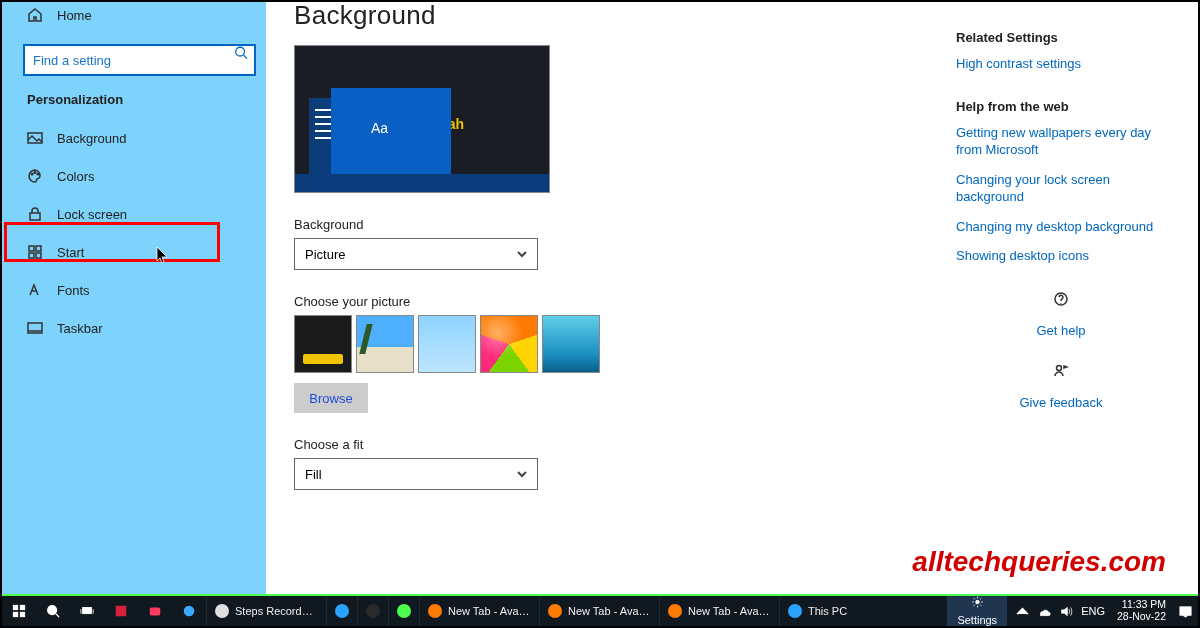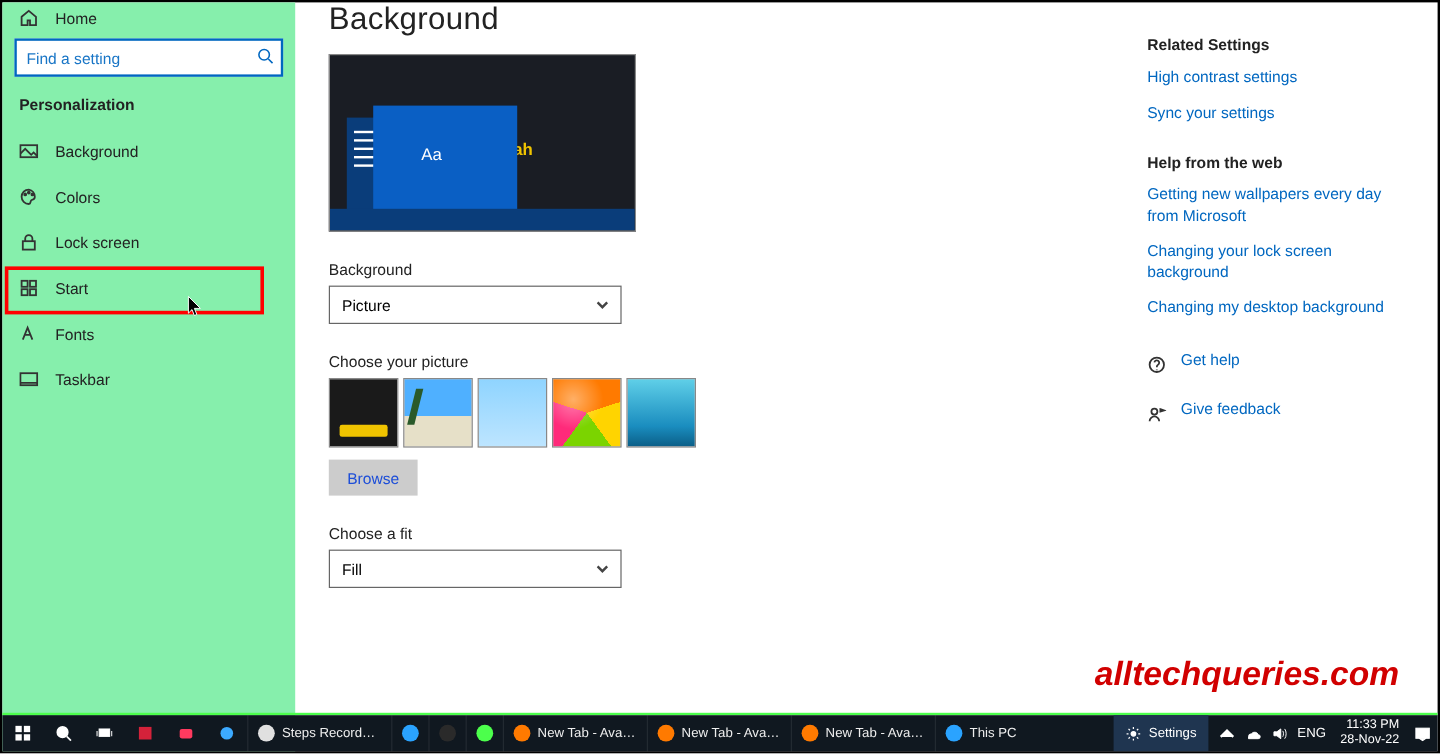"Home" .sidebar { background: #86efac -> #7dd3fc; padding-left: none -> 11px; width: 244px -> 264px }
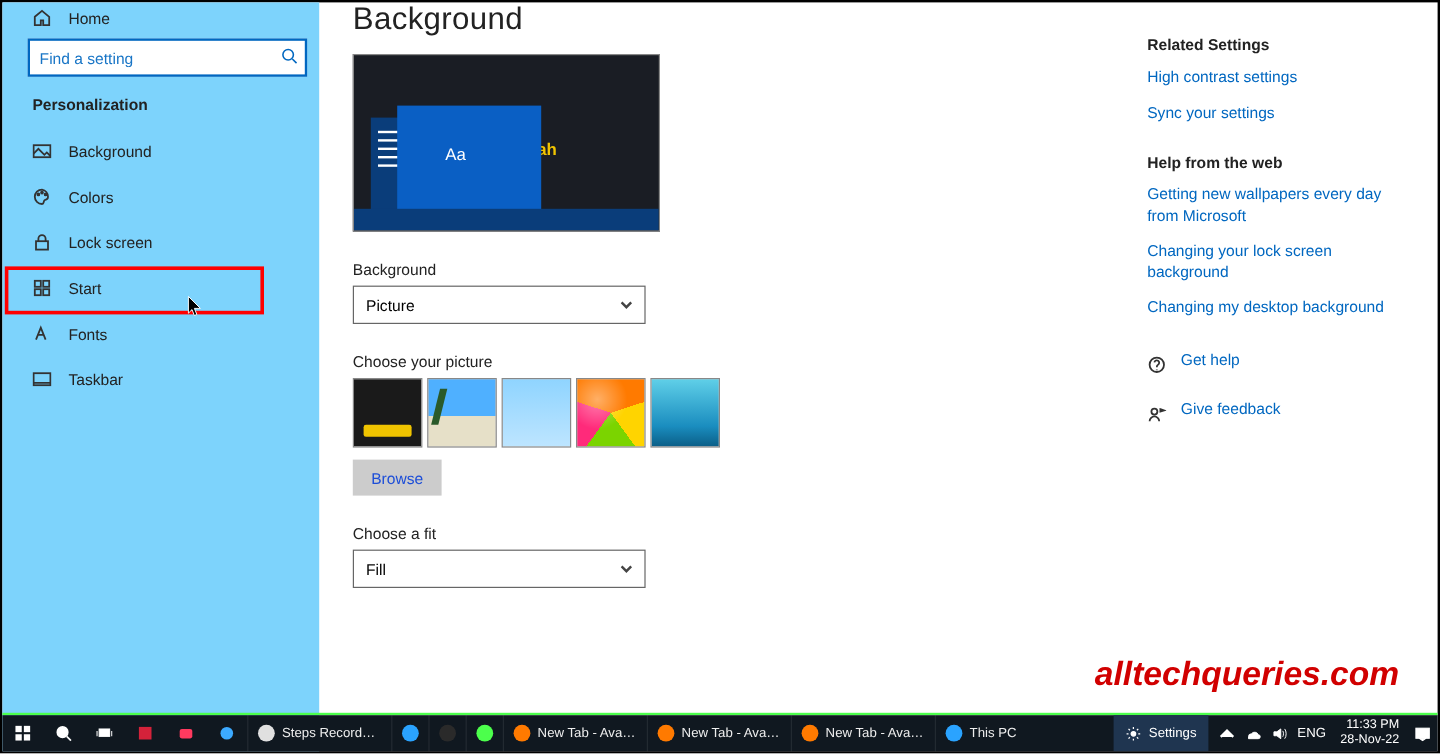"Find a setting" .search { margin-top: none -> 12px }
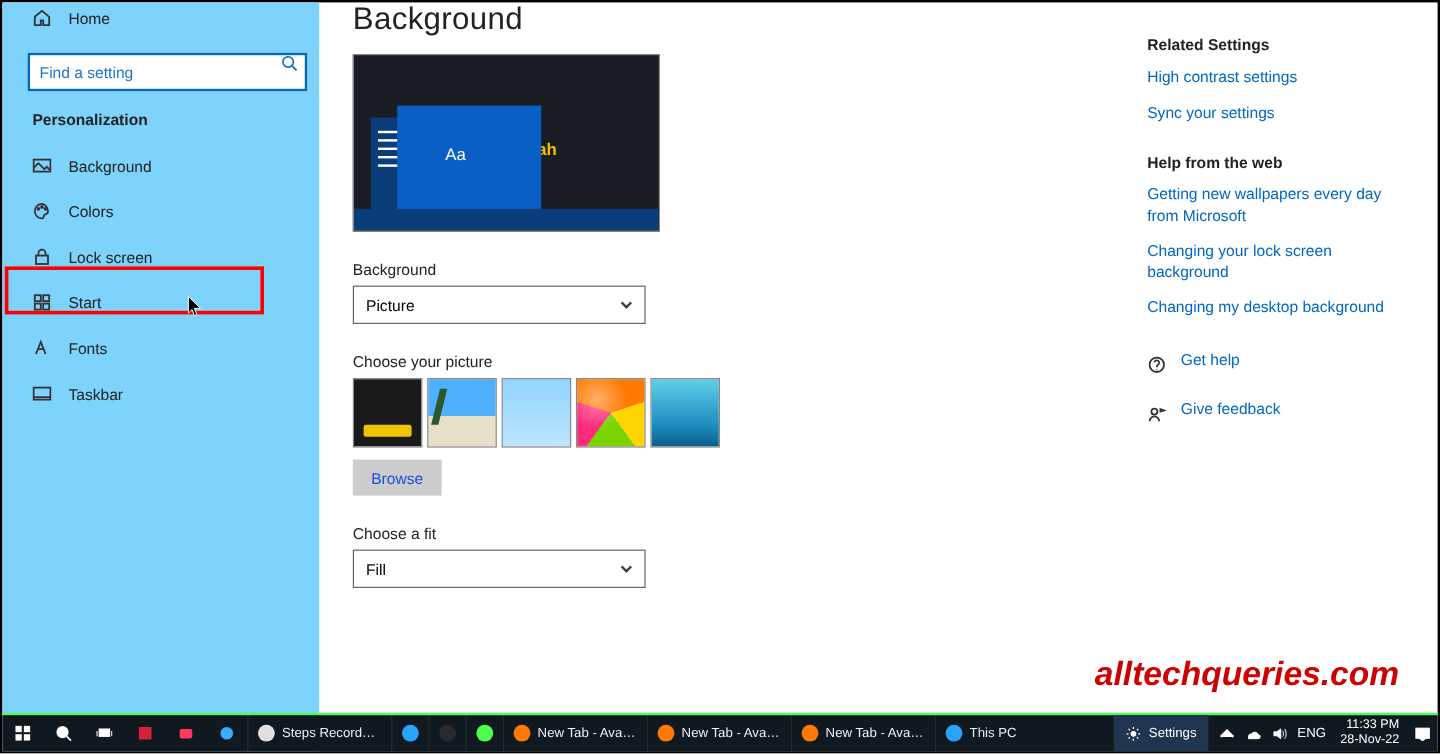"Sync your settings" a { html: <a>Sync your settings</a> -> none }
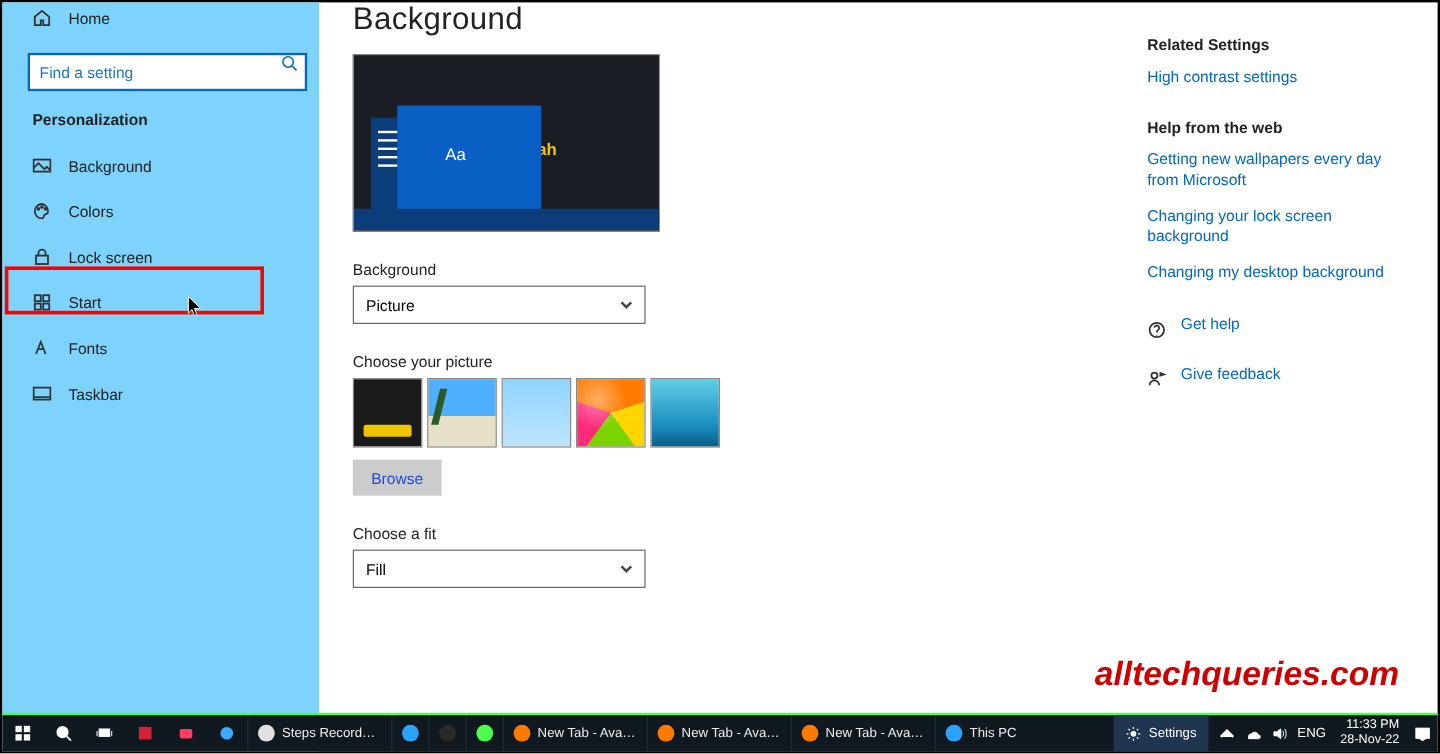"Showing desktop icons" a { html: none -> <a>Showing desktop icons</a> }
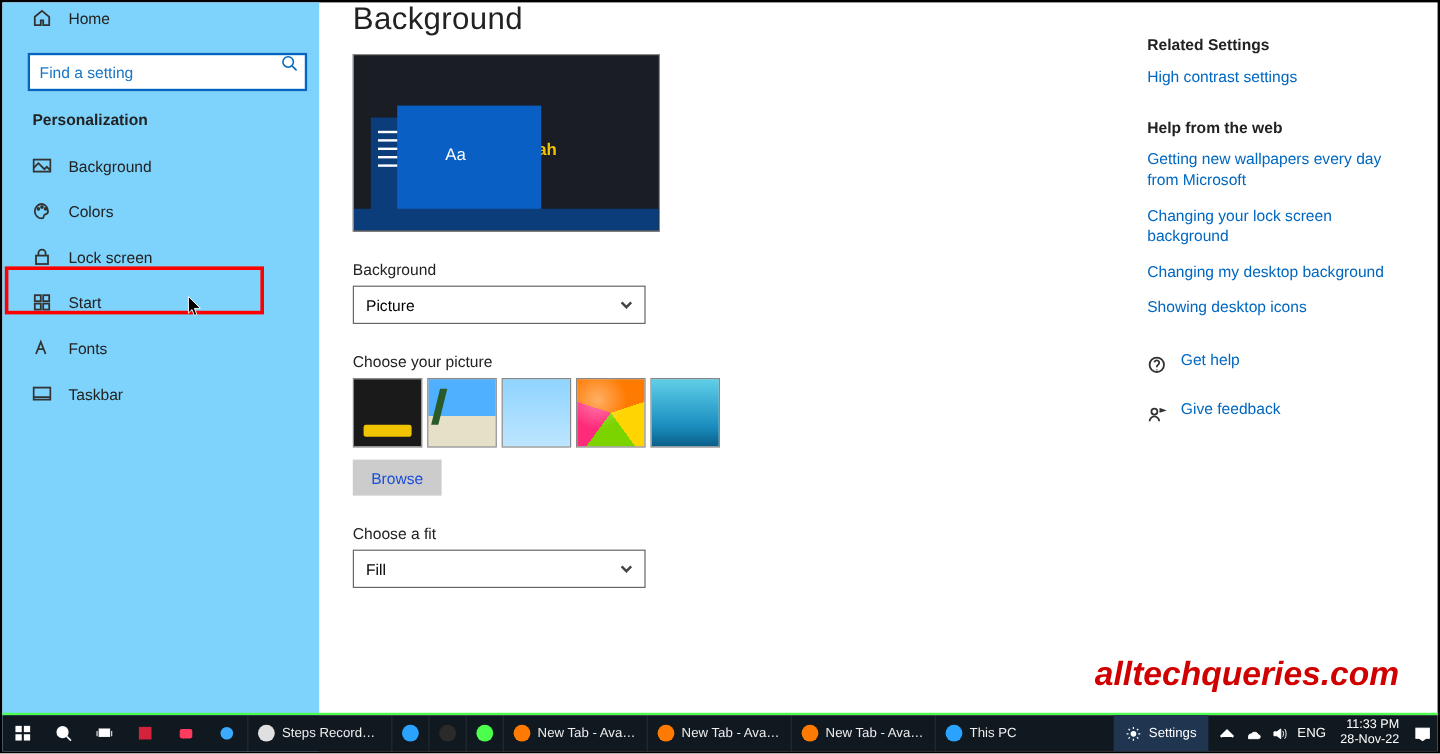"Get help" .right .iconrow { flex-direction: none -> column }
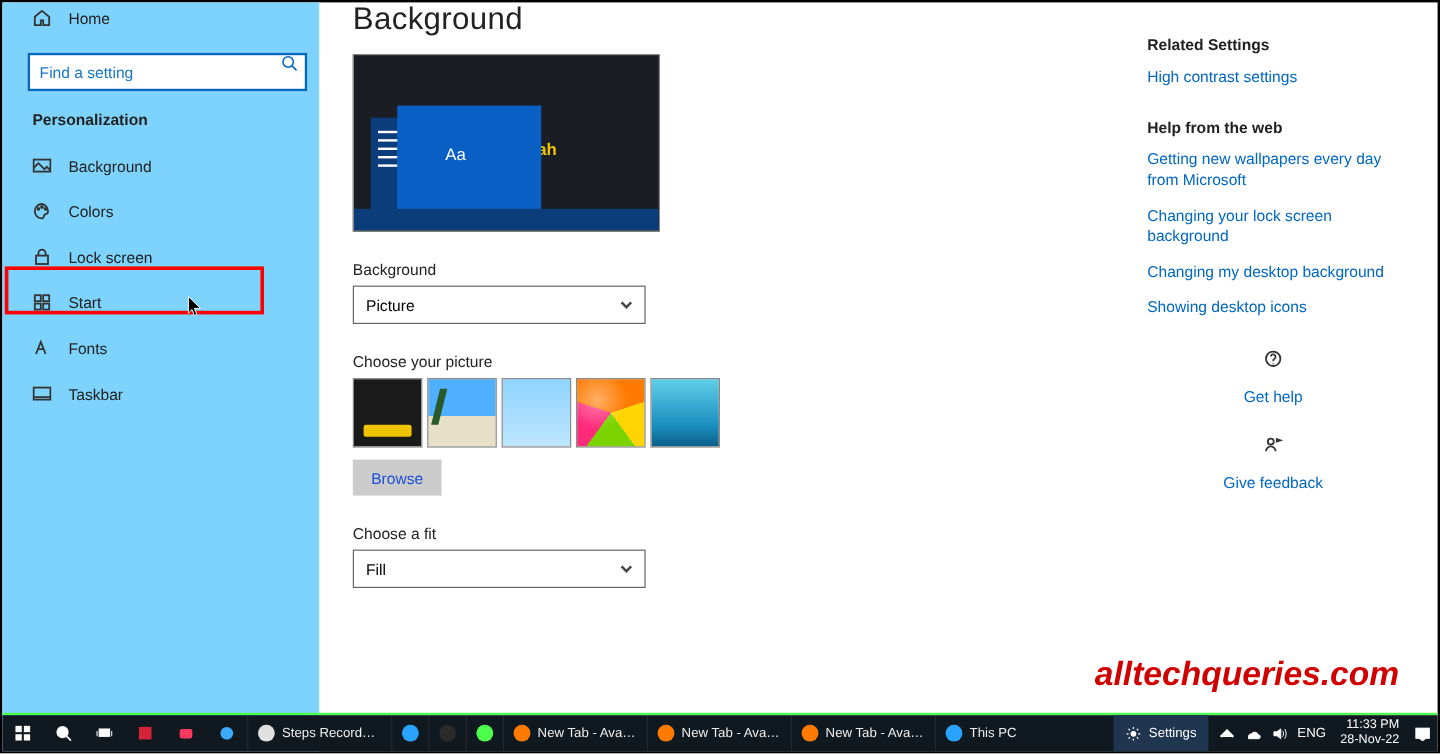"Settings" .tray-settings { flex-direction: none -> column }
